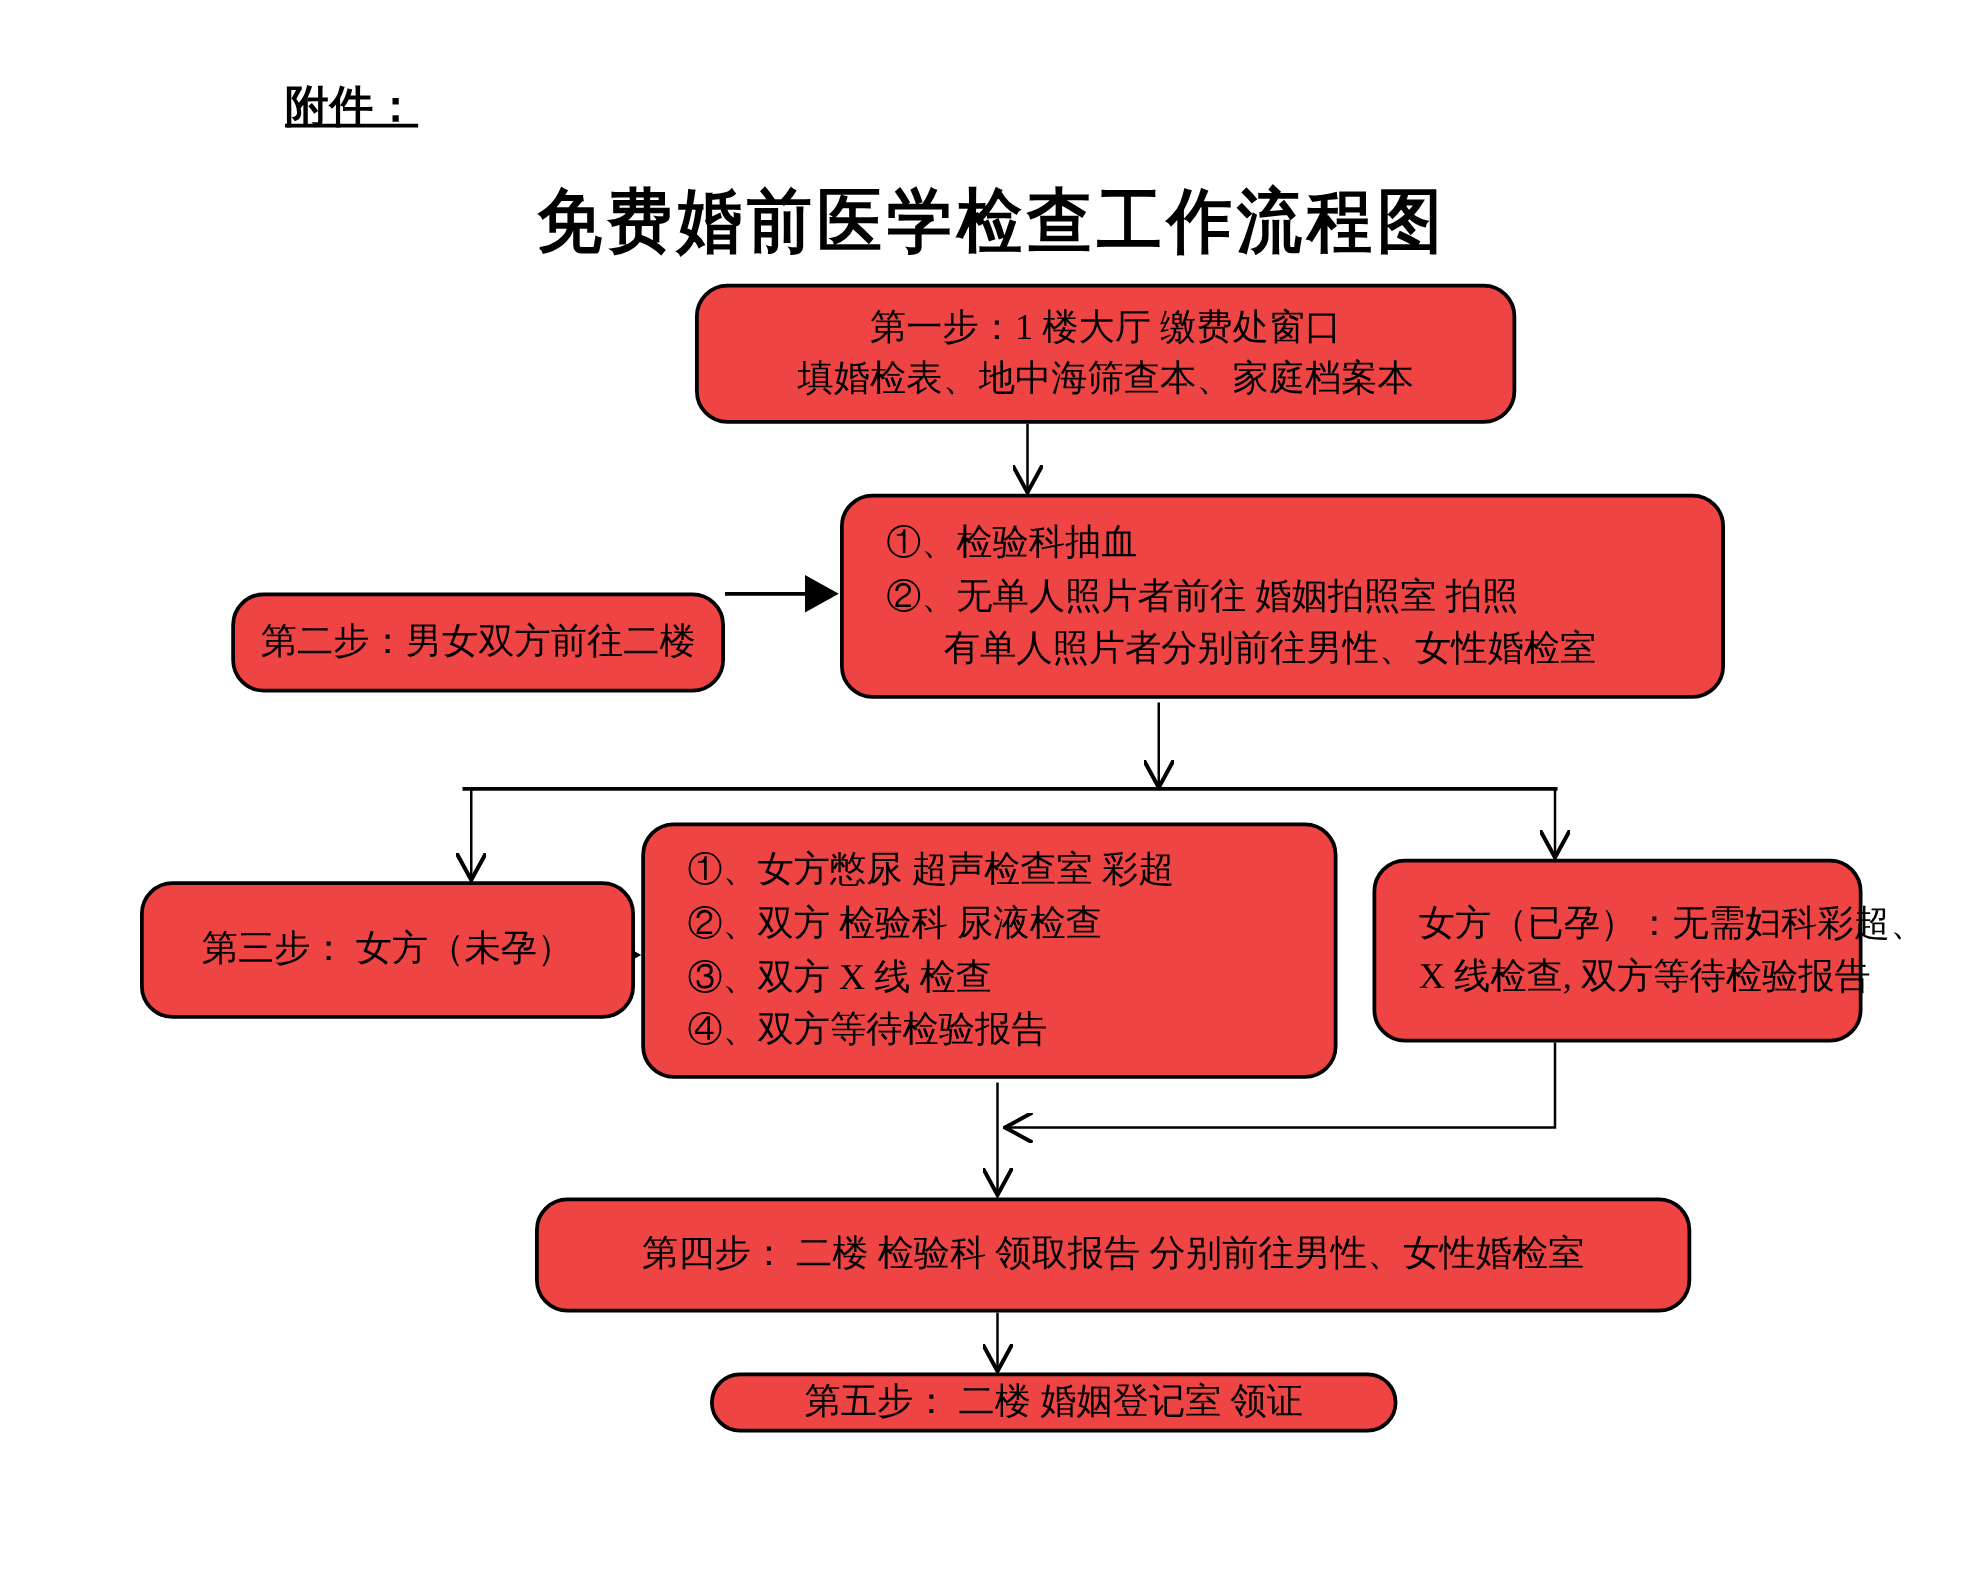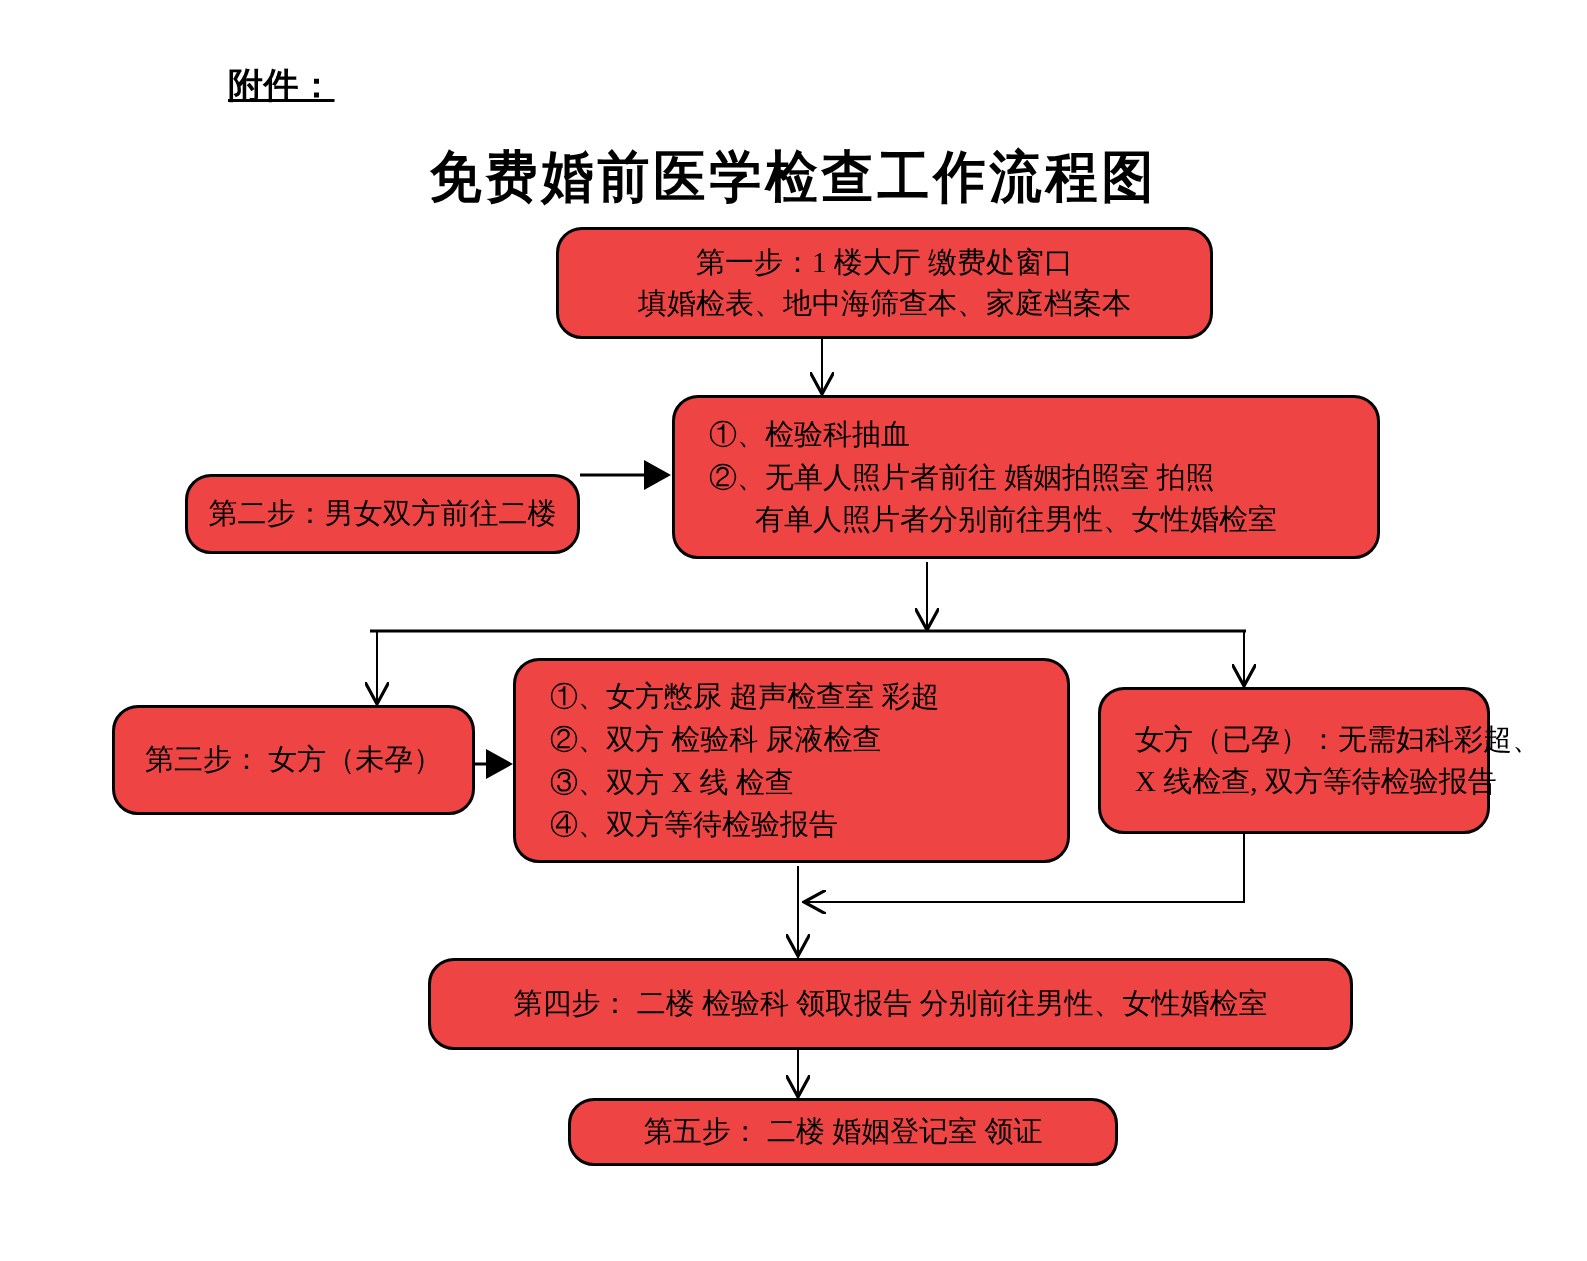"第三步： 女方（未孕）" #node-step3 { width: 363px -> 396px }
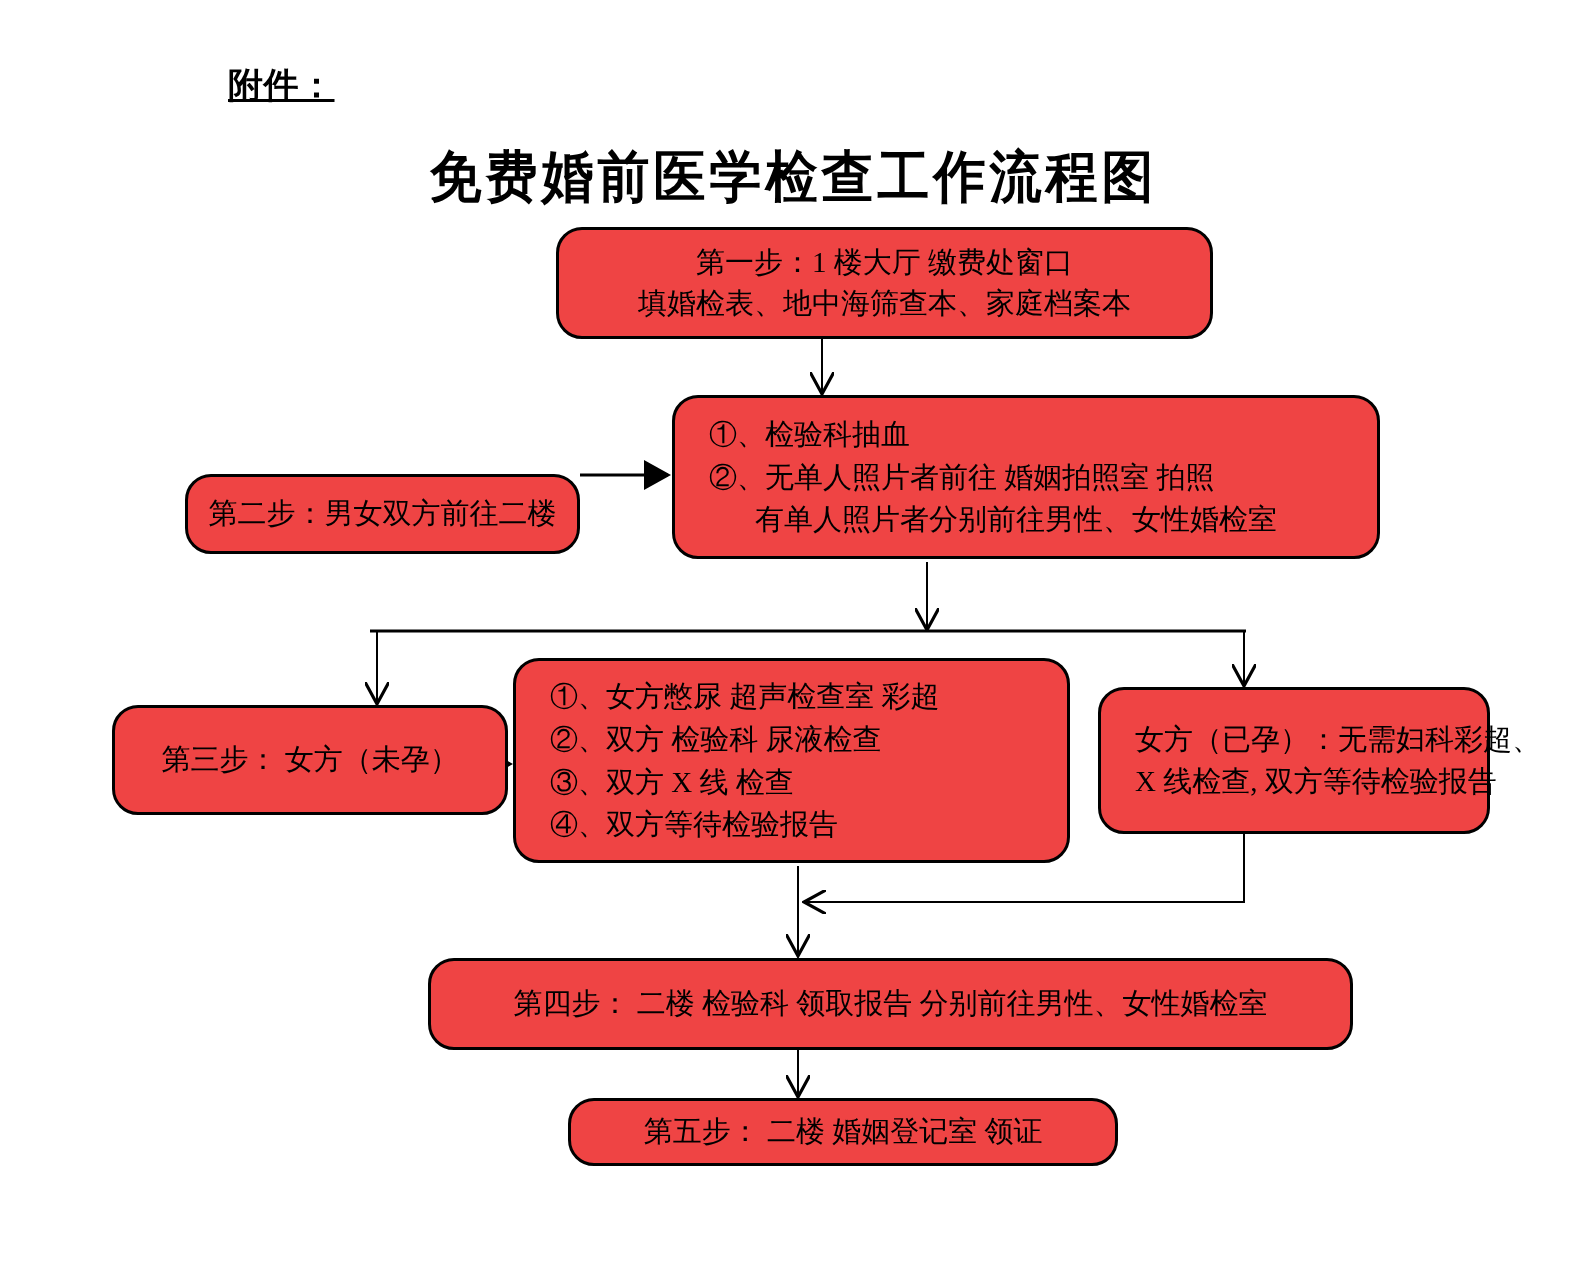"第五步： 二楼 婚姻登记室 领证" #node-step5 { height: 68px -> 48px }
